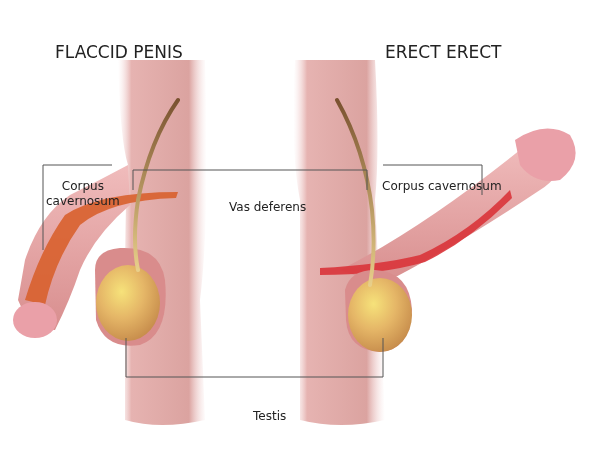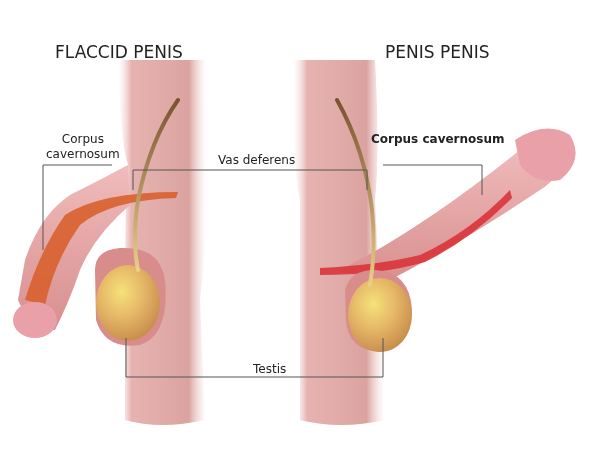"PENIS PENIS" div.title { text: PENIS PENIS -> ERECT ERECT }
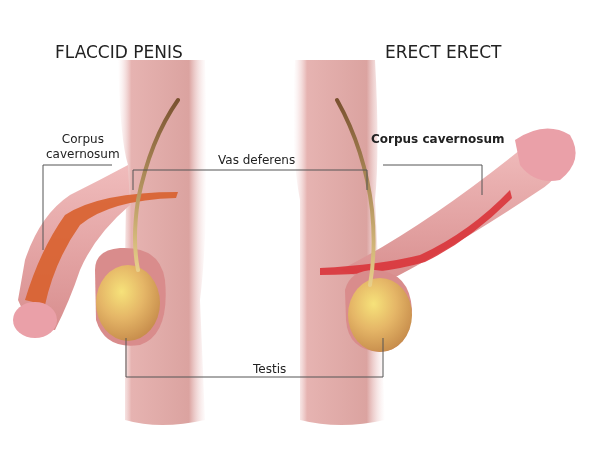"Corpus" .label { margin-top: none -> 47px }
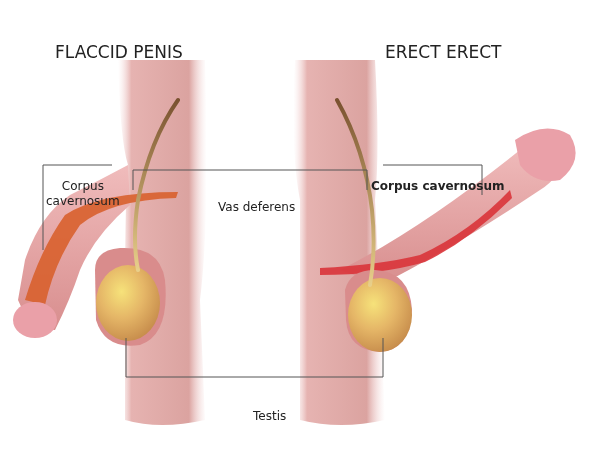"Corpus cavernosum" div.label { font-weight: bold -> none; left: 371px -> 382px }
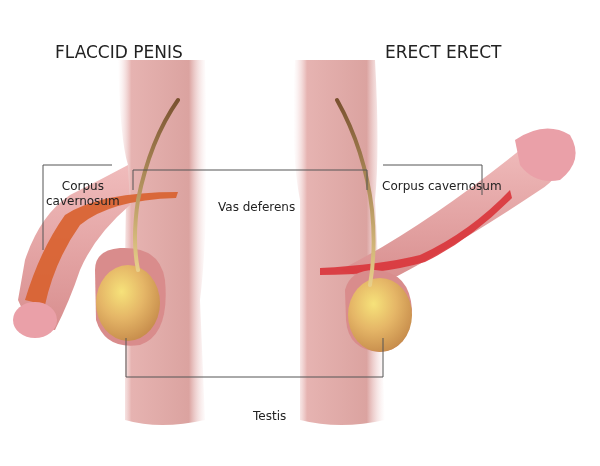"Vas deferens" div.label { left: 218px -> 229px }
